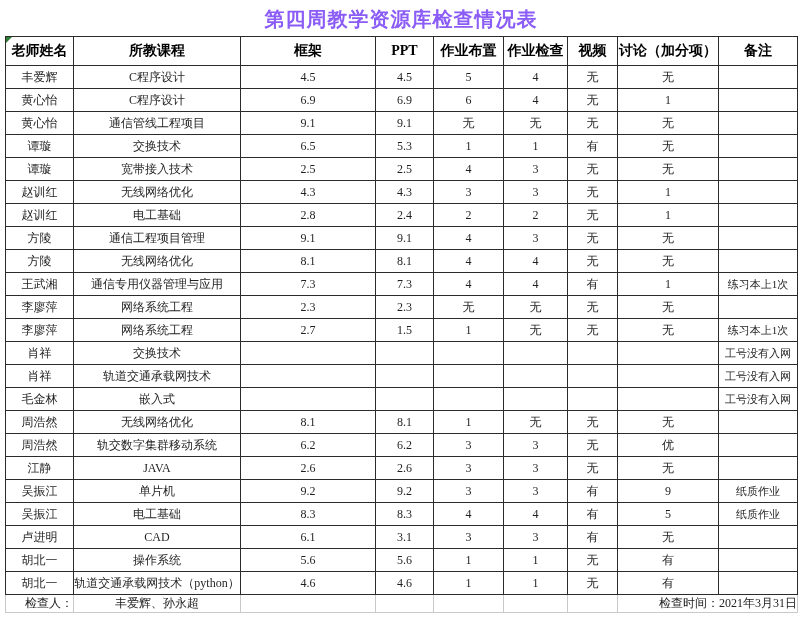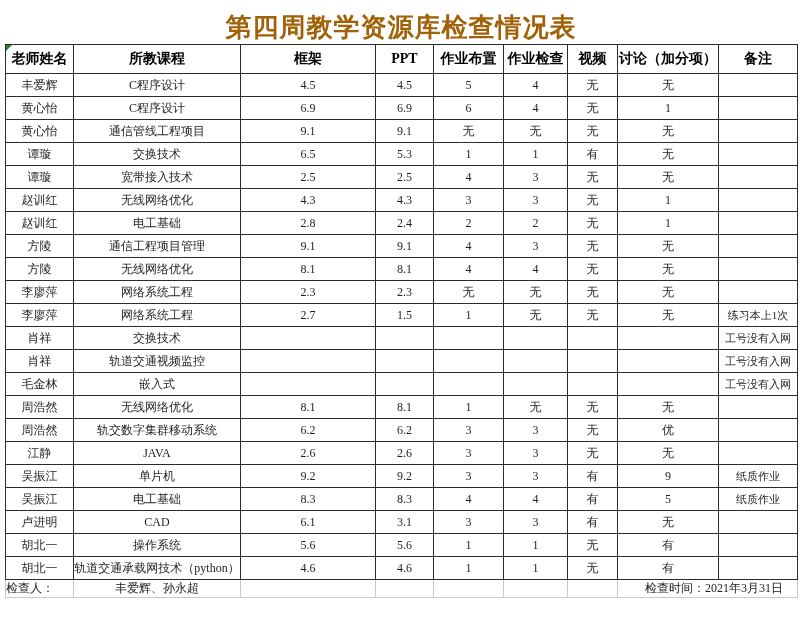"第四周教学资源库检查情况表" .title { color: #a16207 -> #8b5cf6; font-size: 26px -> 20px; margin-top: 8px -> none }
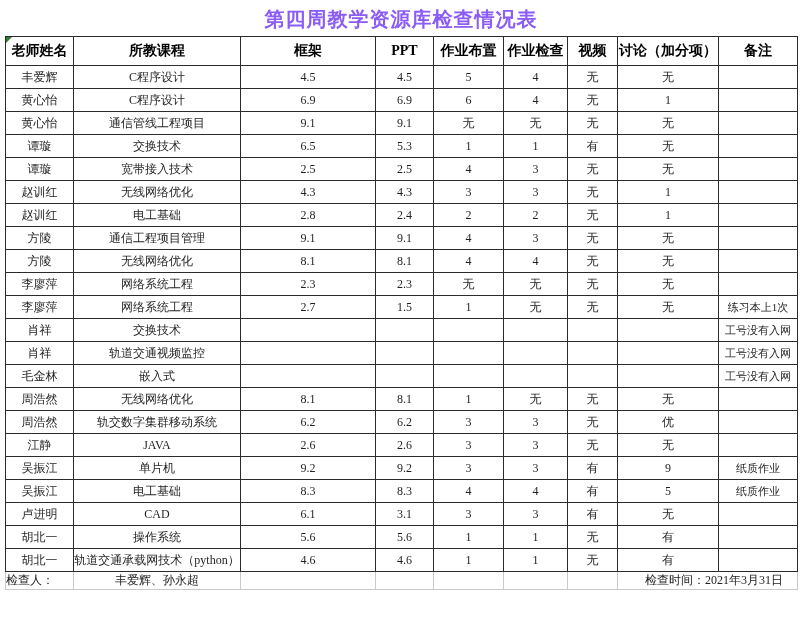"王武湘" tr { html: none -> <tr> <td>王武湘</td> <td>通信专用仪器管理与应用</td> <td>7.3</td> <td>7.3</td> <td>4</td> <td>4</td> <td>有</td> <td>1</td> <td>练习本上1次</td> </tr> }
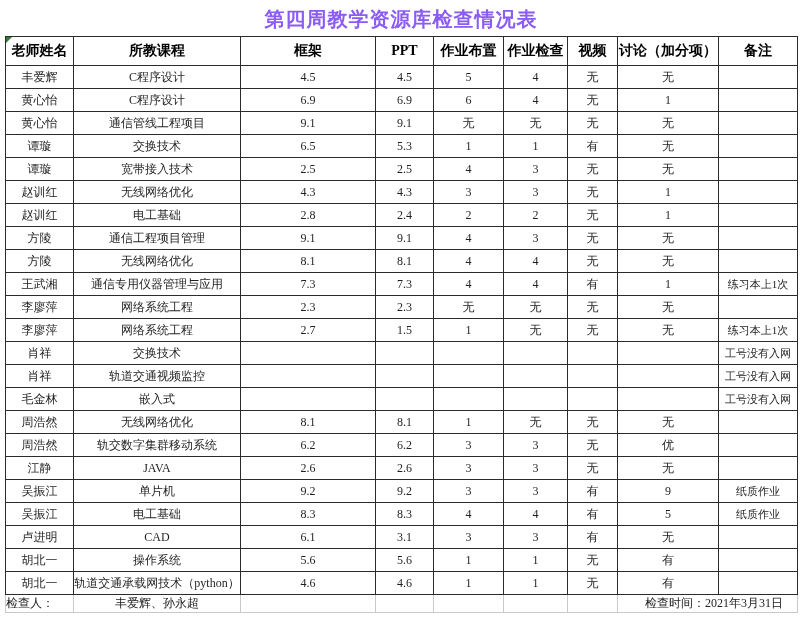"轨道交通视频监控" td { text: 视频监控 -> 承载网技术 }
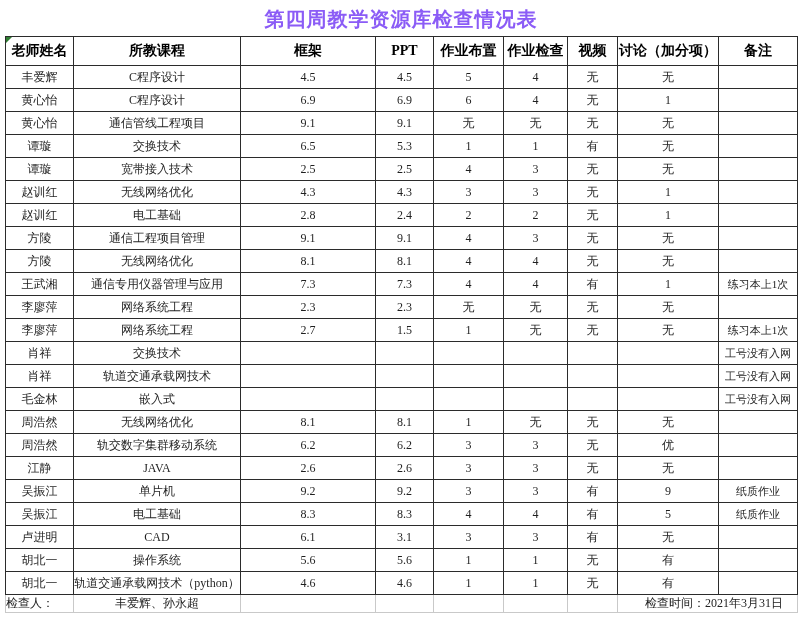"检查人：" tr.footer td.insp-label { text-align: left -> right }
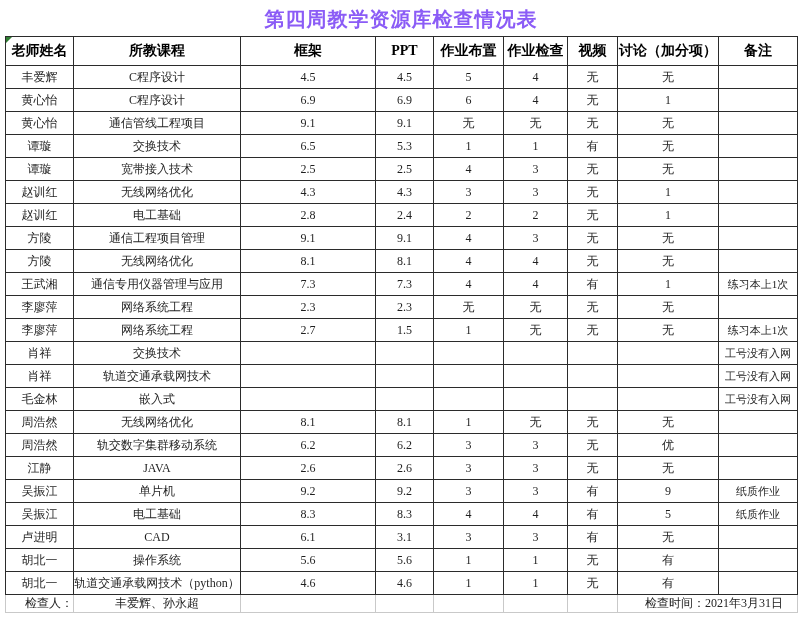"检查时间：2021年3月31日" tr.footer td.date { padding-right: 14px -> 0 }
